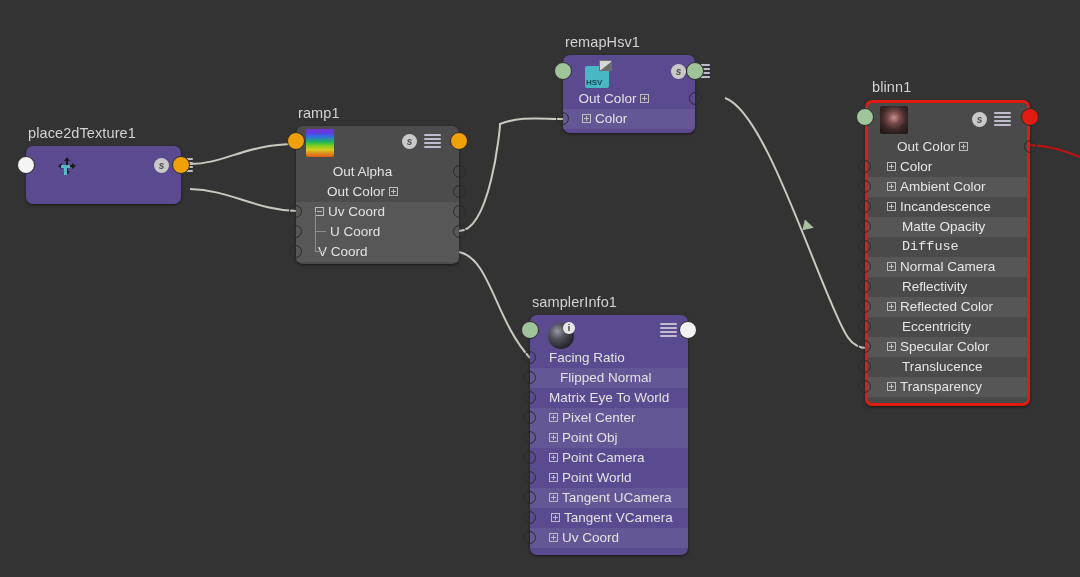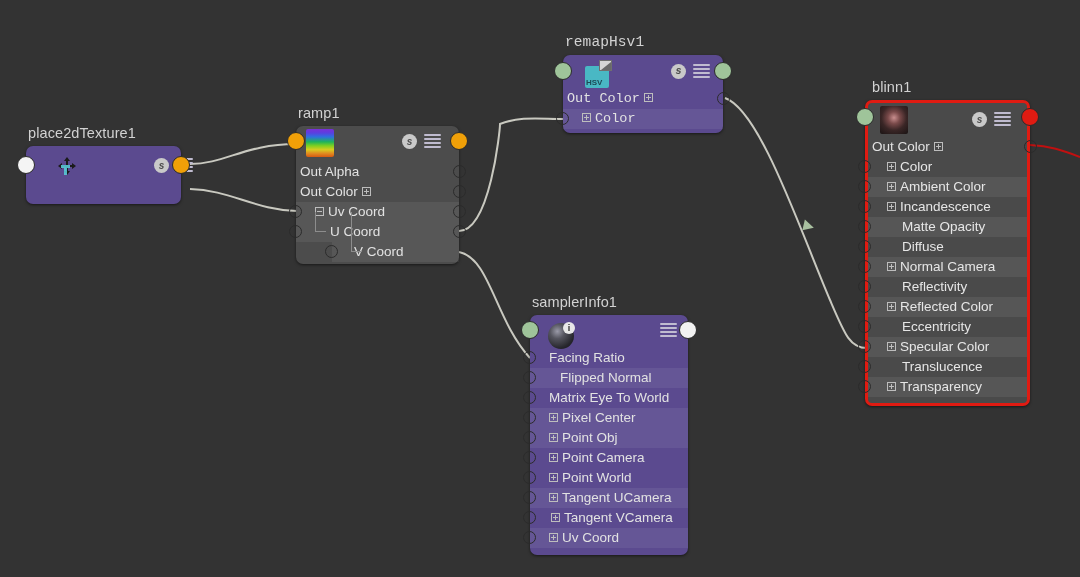"remapHsv1" div.node { font-family: Liberation Mono, monospace -> none; width: 160px -> 132px }
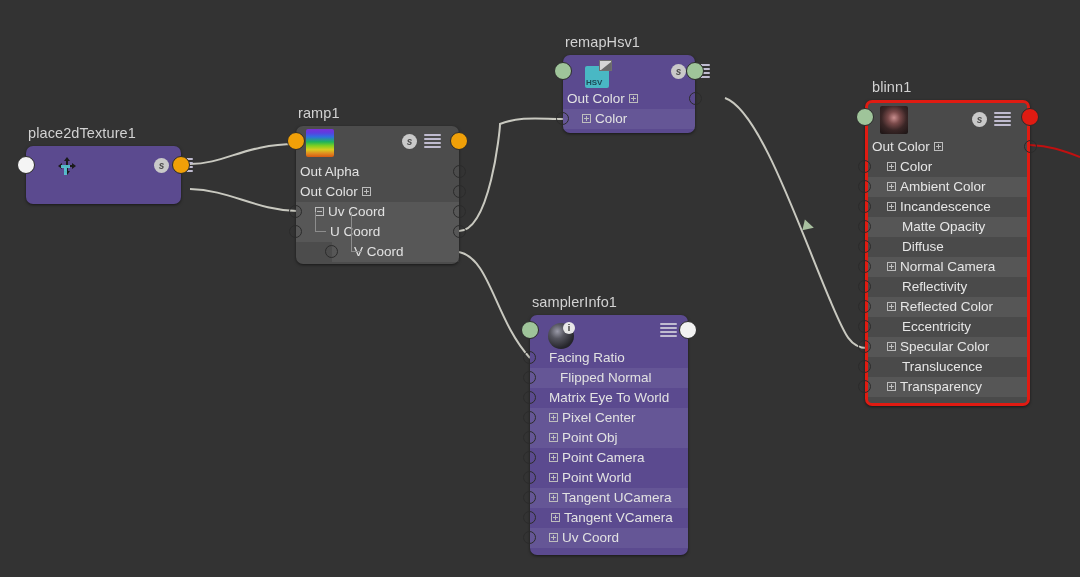"Out Color" .row.right { text-align: left -> center }
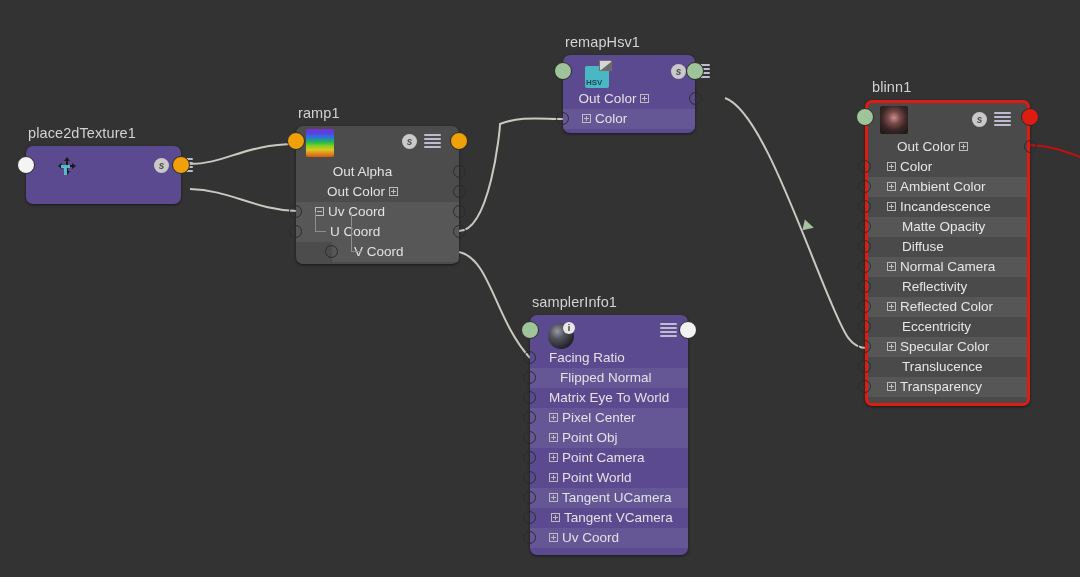"V Coord" div.row { margin-left: 36px -> none }
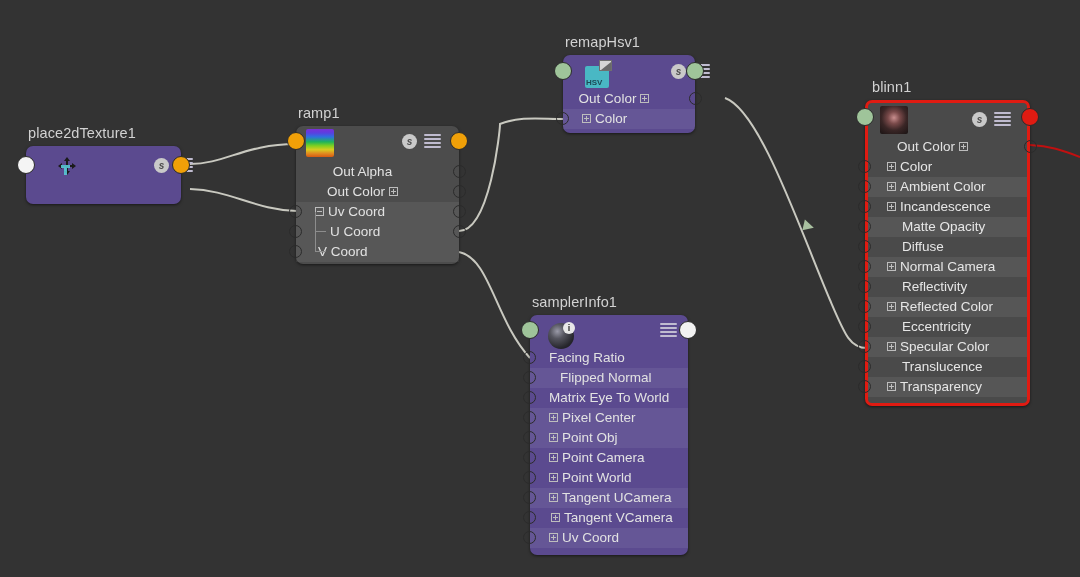"Diffuse" div.row { font-family: none -> Liberation Mono, monospace }
